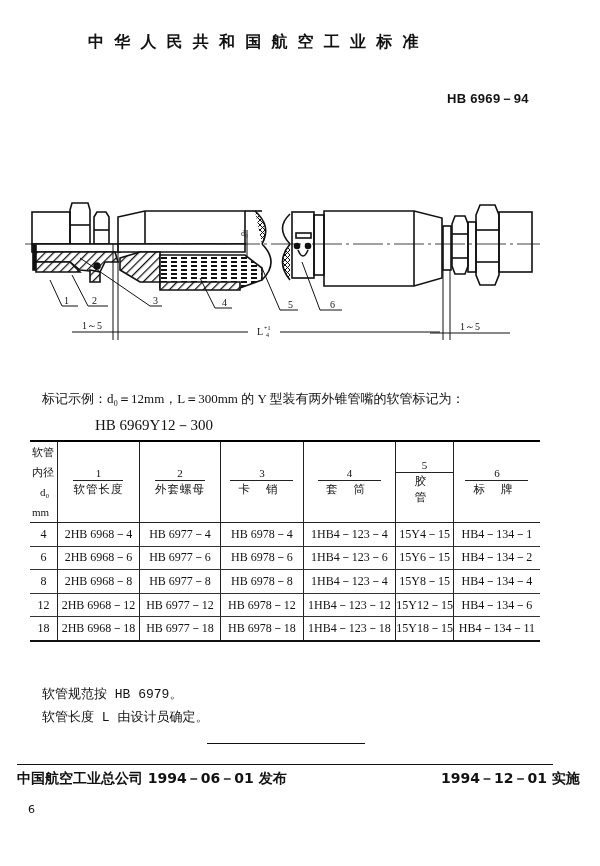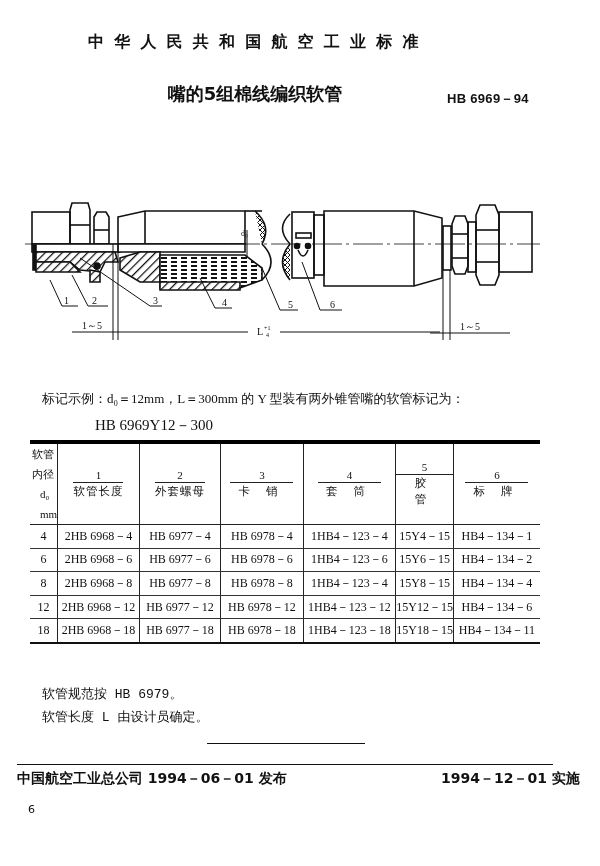"嘴的5组棉线编织软管" div { html: <div>嘴的5组棉线编织软管</div> -> none }
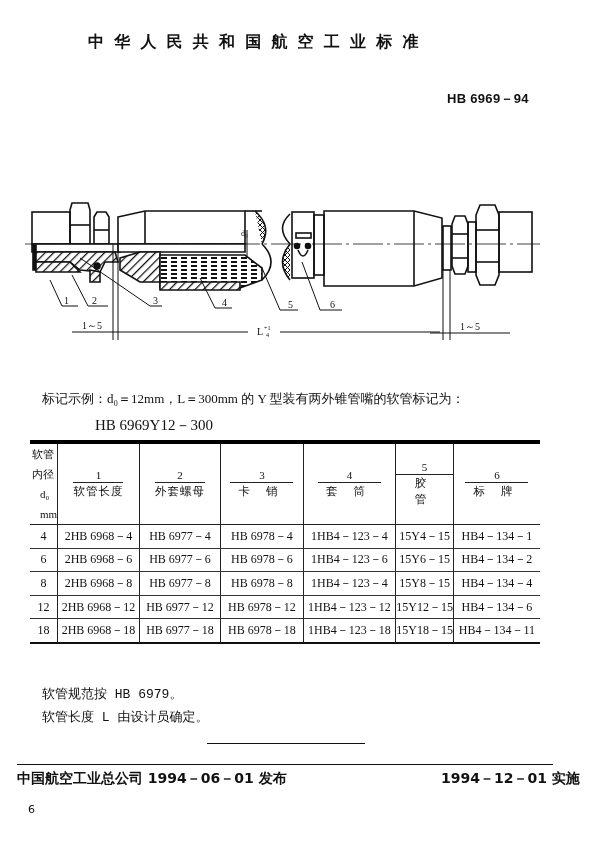"软管" table.parts tr.head th { border-top: 4px solid #000000 -> 2px solid #000000 }
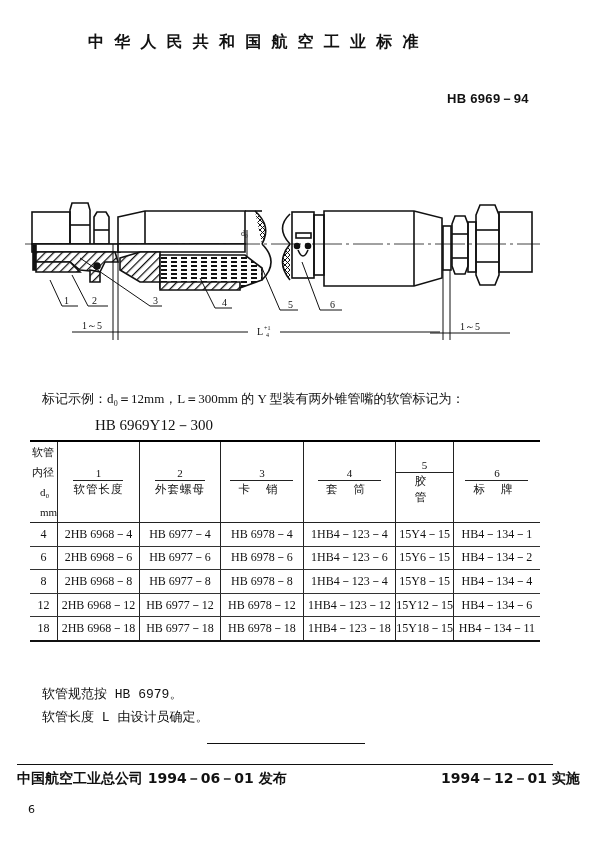"mm" div { text-align: right -> left }
